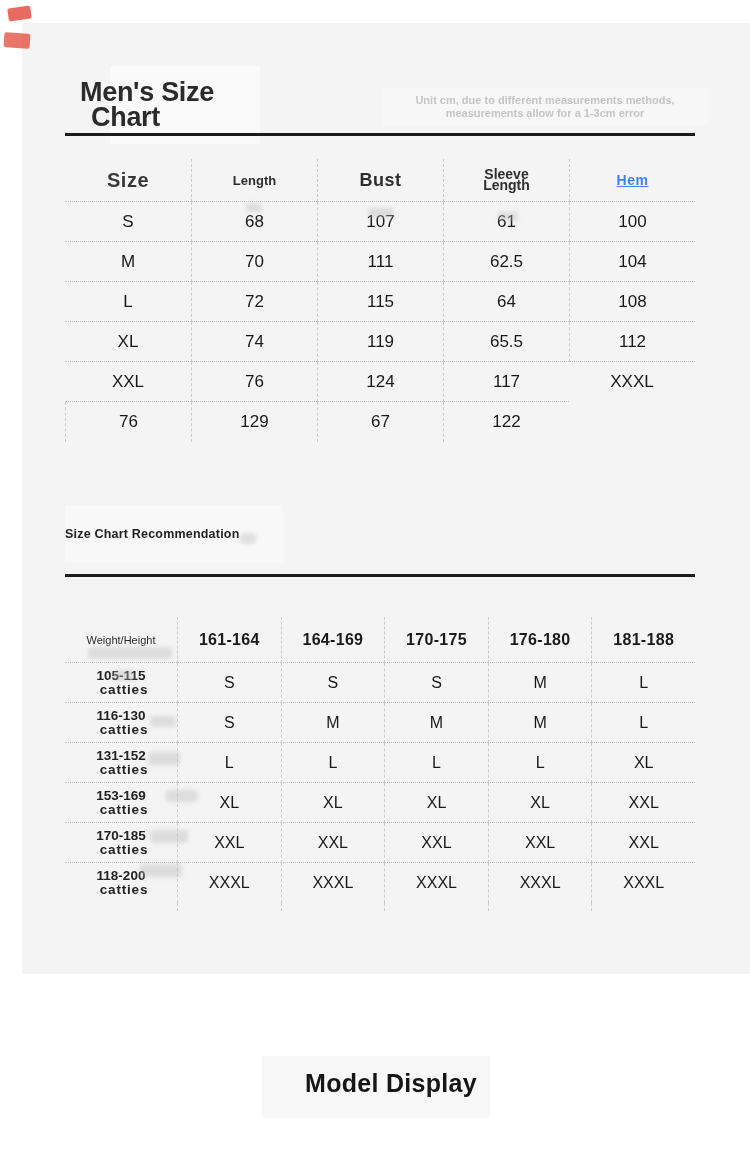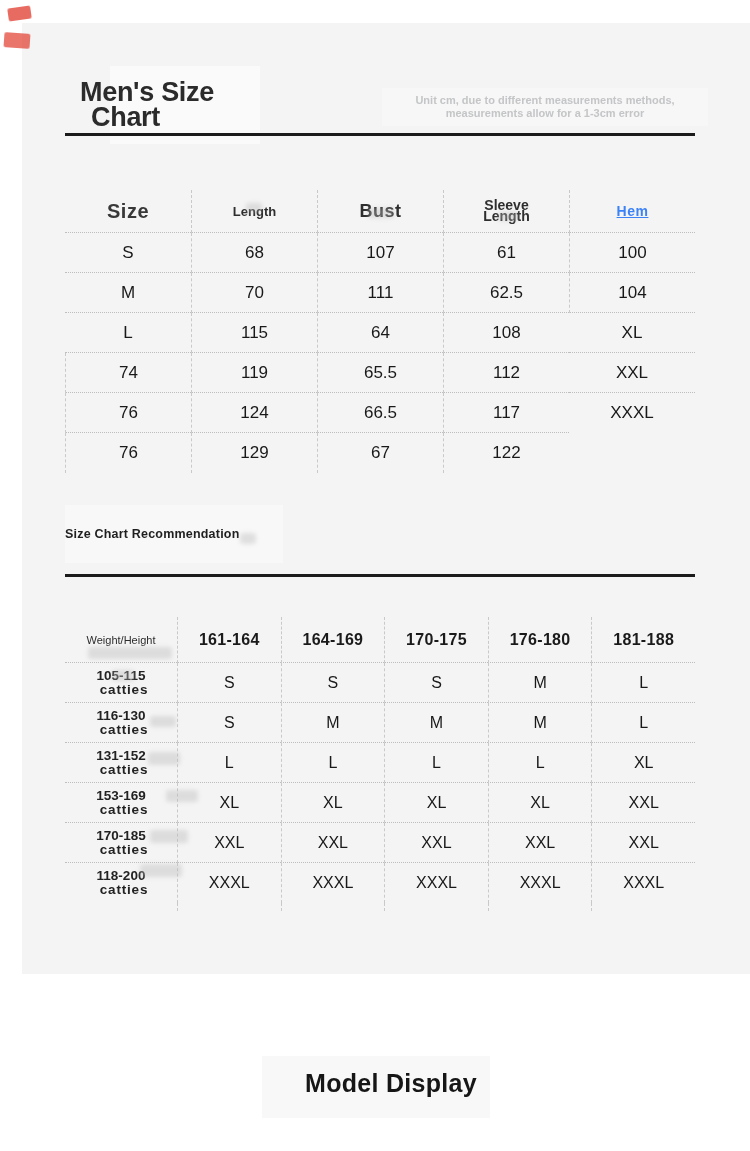"Size" .size-table { top: 190px -> 159px }
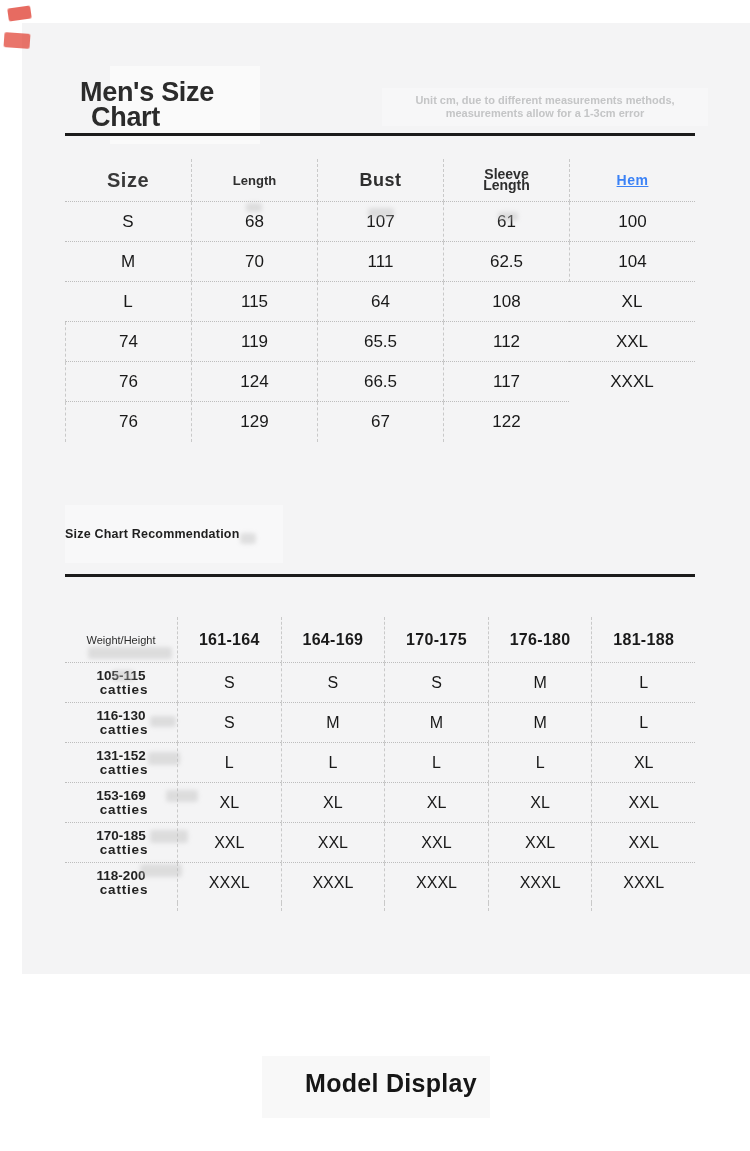"72" div.cell { html: none -> <div>72</div> }
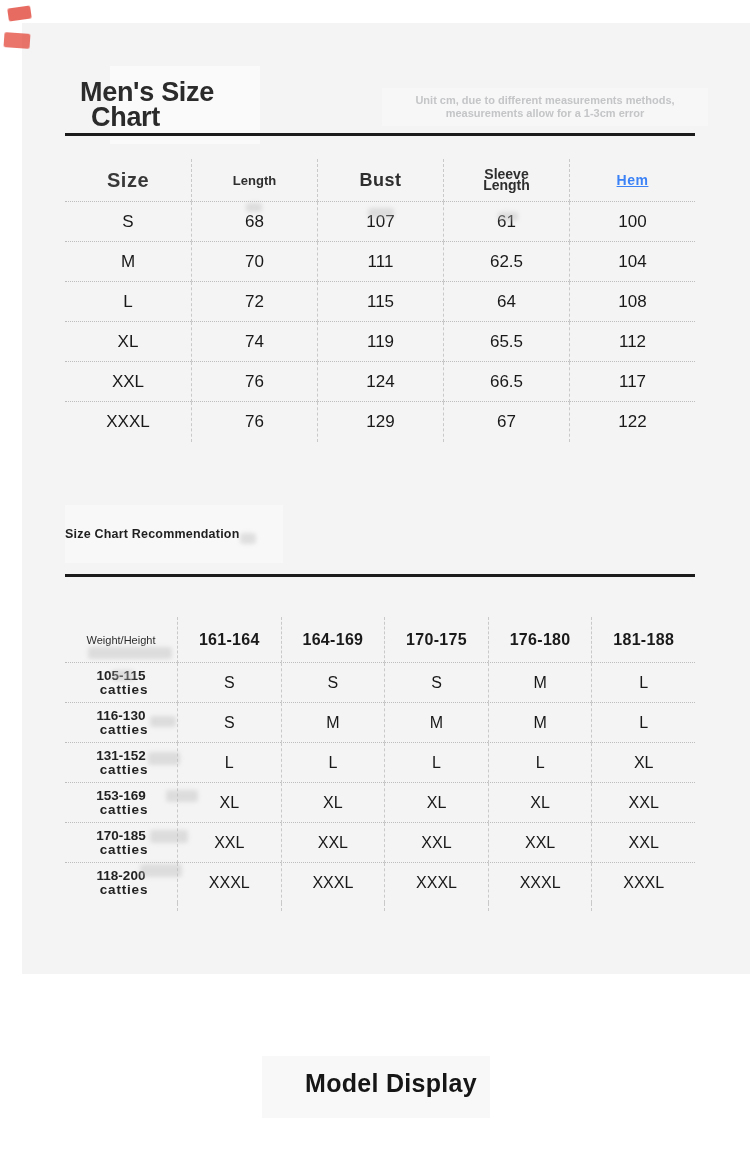"66.5" div.cell { html: <div>66.5</div> -> none }
